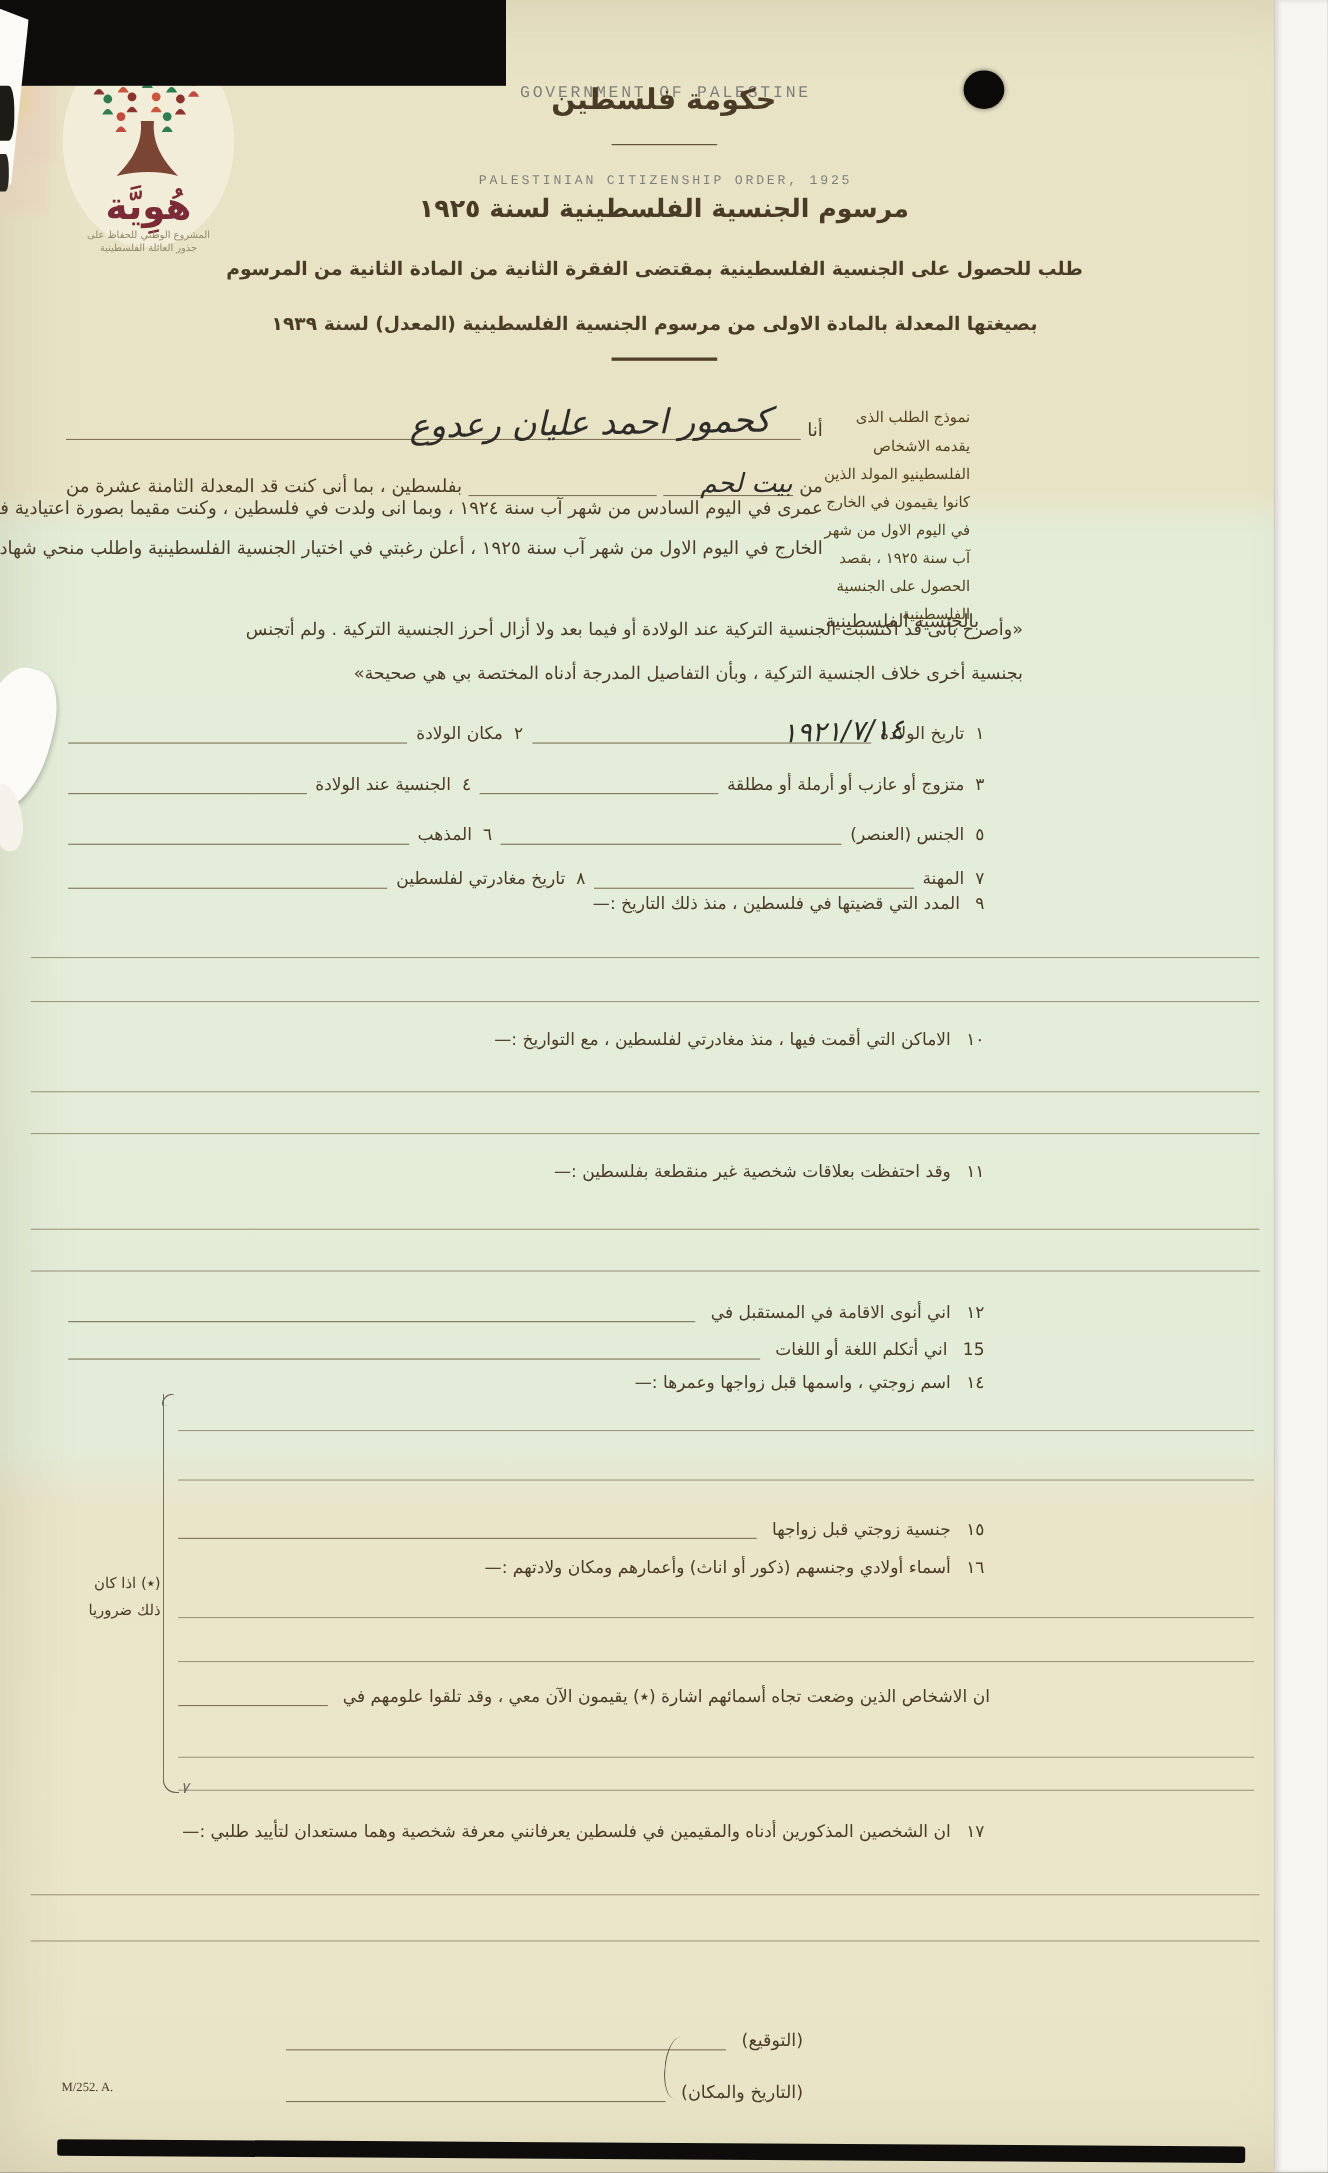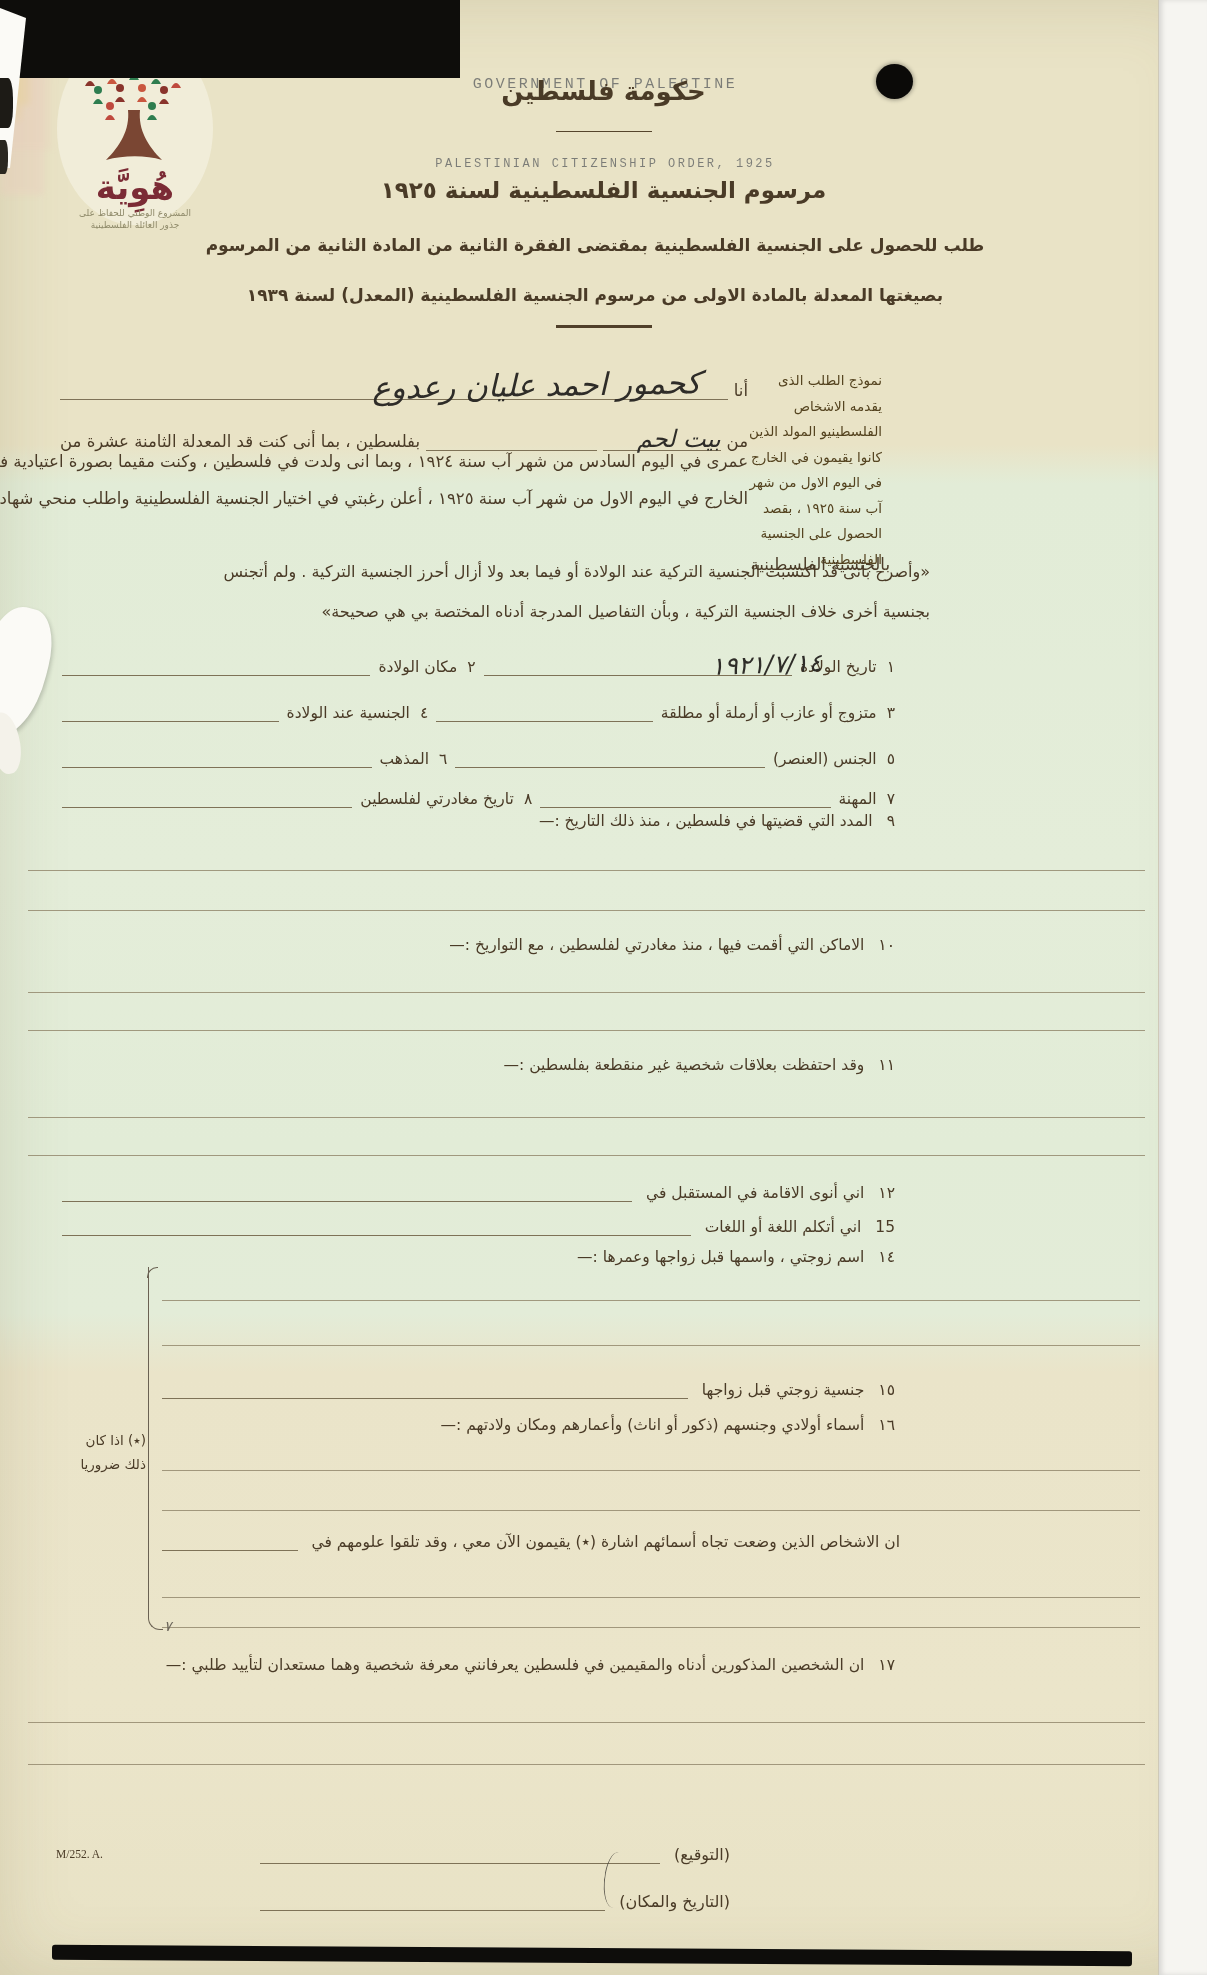"M/252. A." div.abs { top: 1848px -> 1892px }
